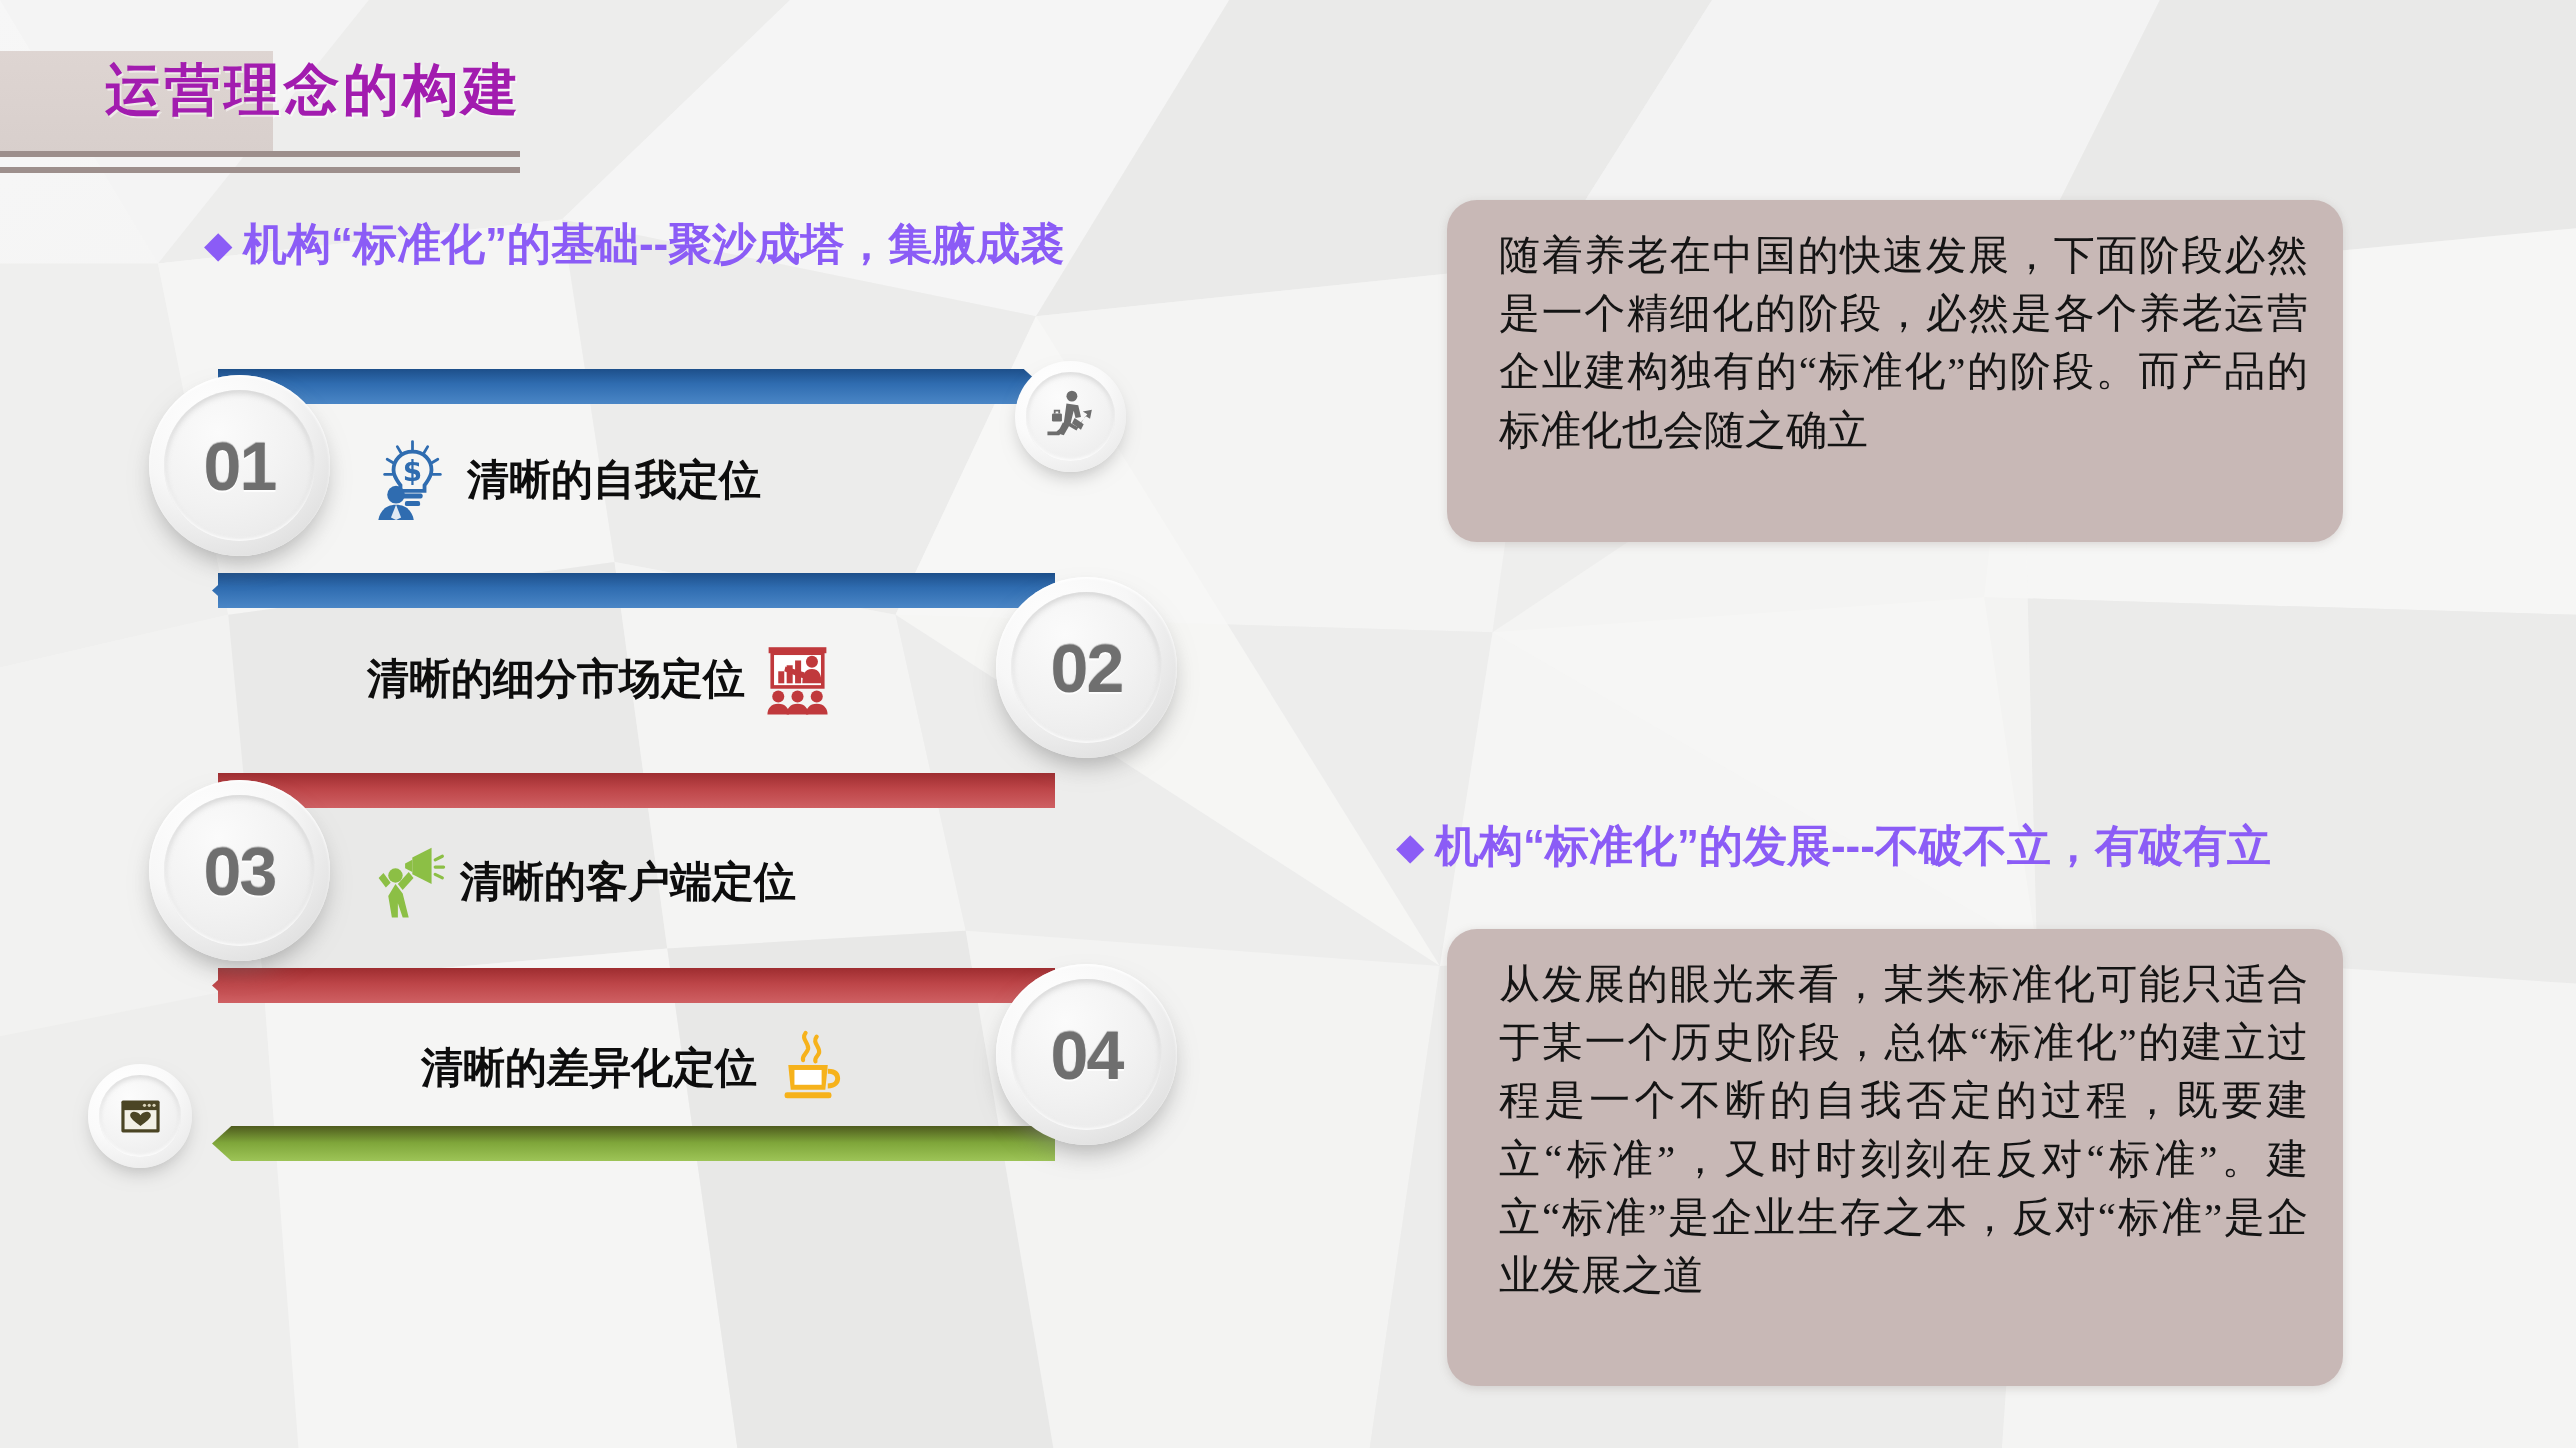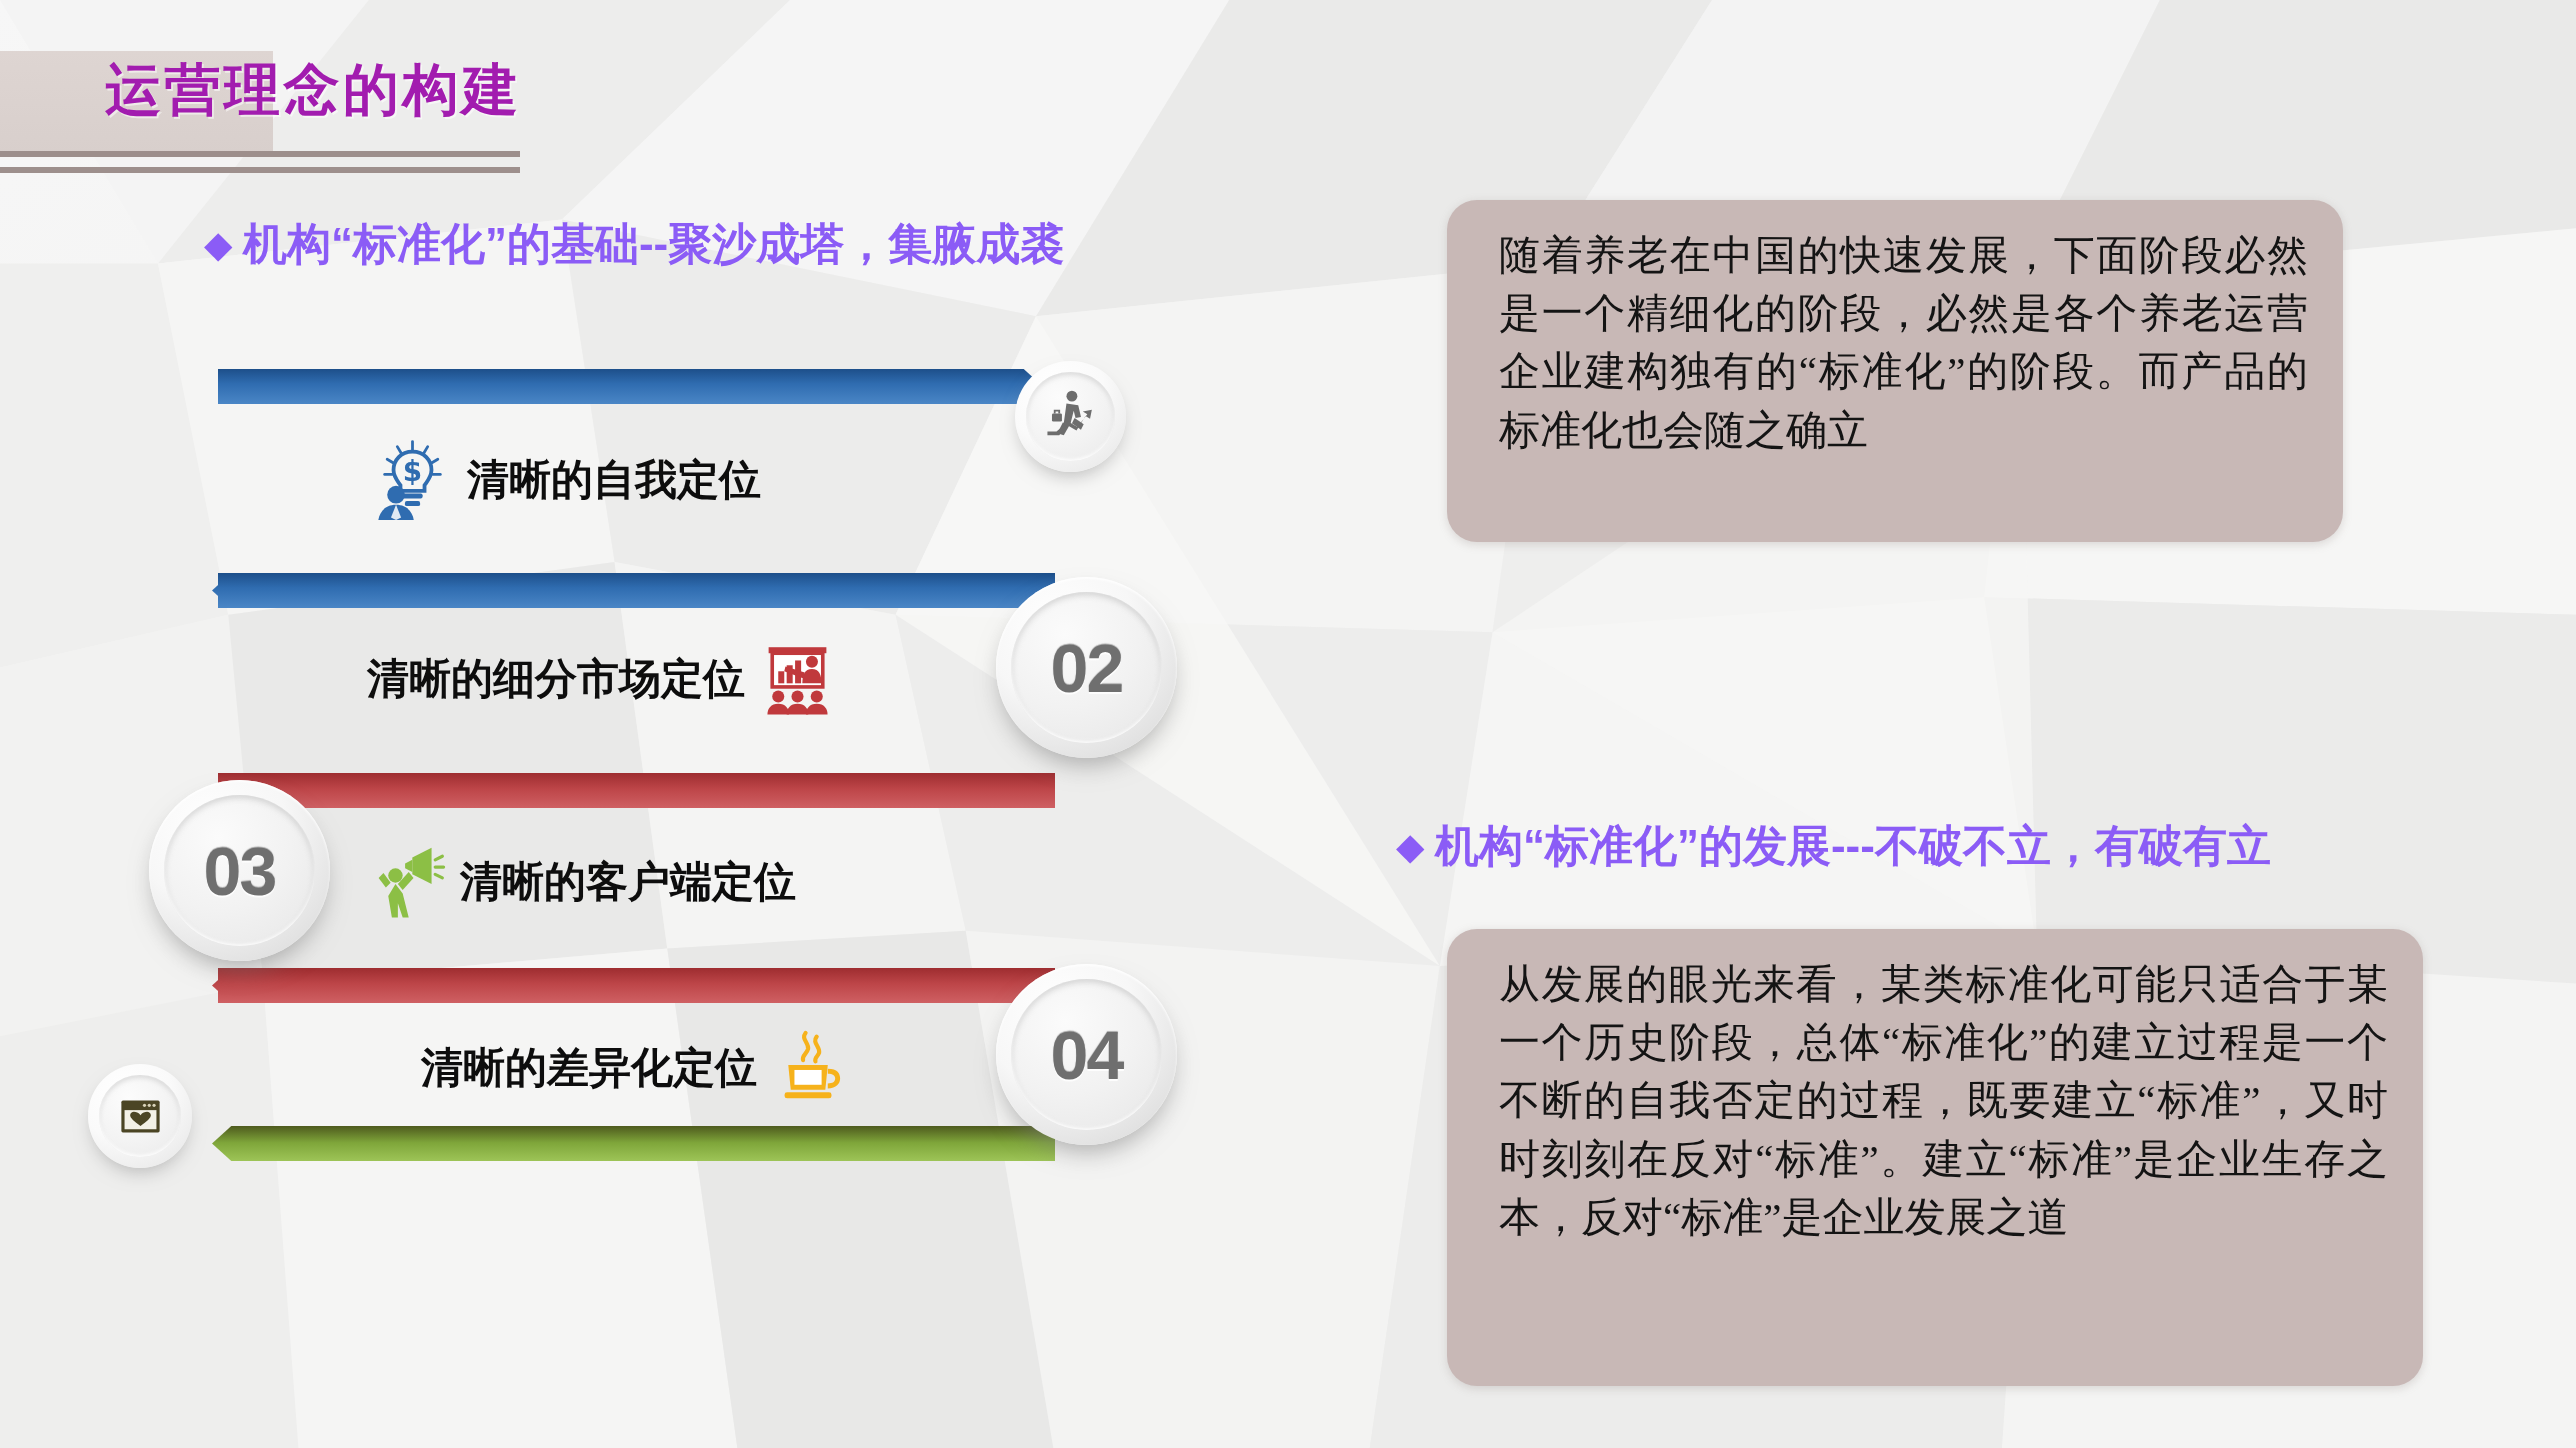"01" div.disc { html: none -> <div> <span>01</span> </div> }
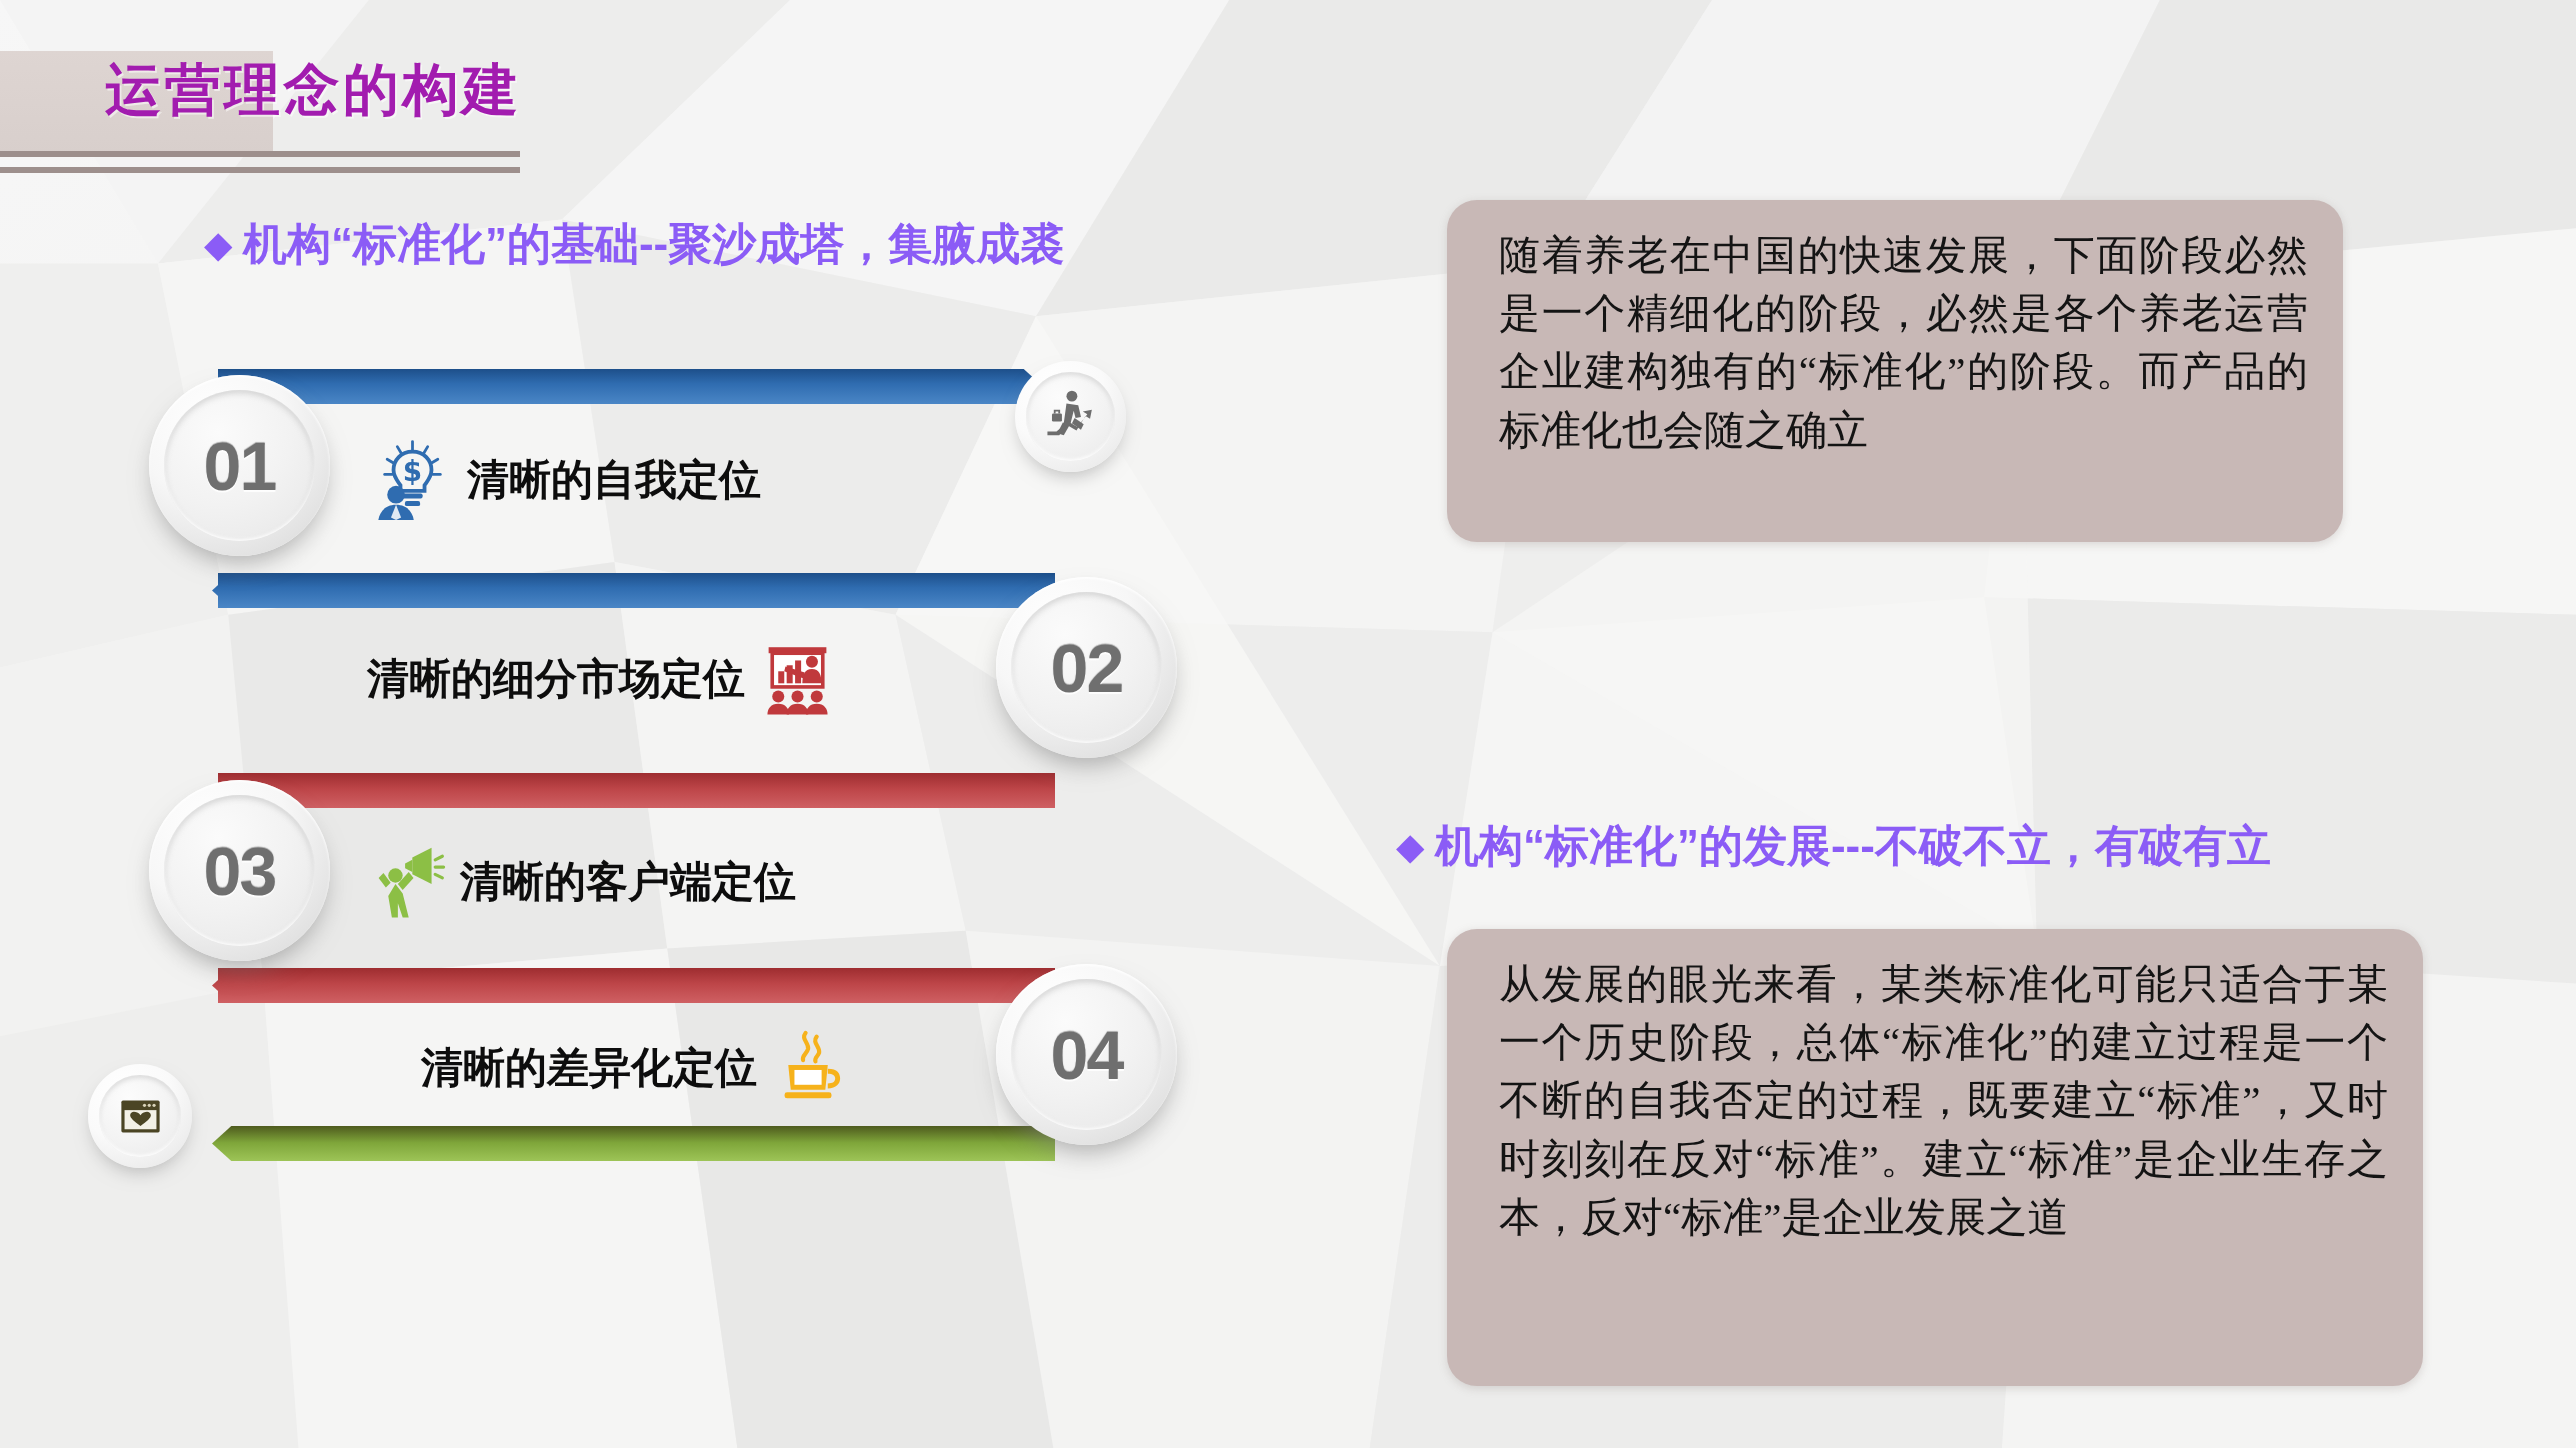"从发展的眼光来看，某类标准化可能只适合于某一个历史阶段，总体“标准化”的建立过程" #note-2 { width: 976px -> 896px }
